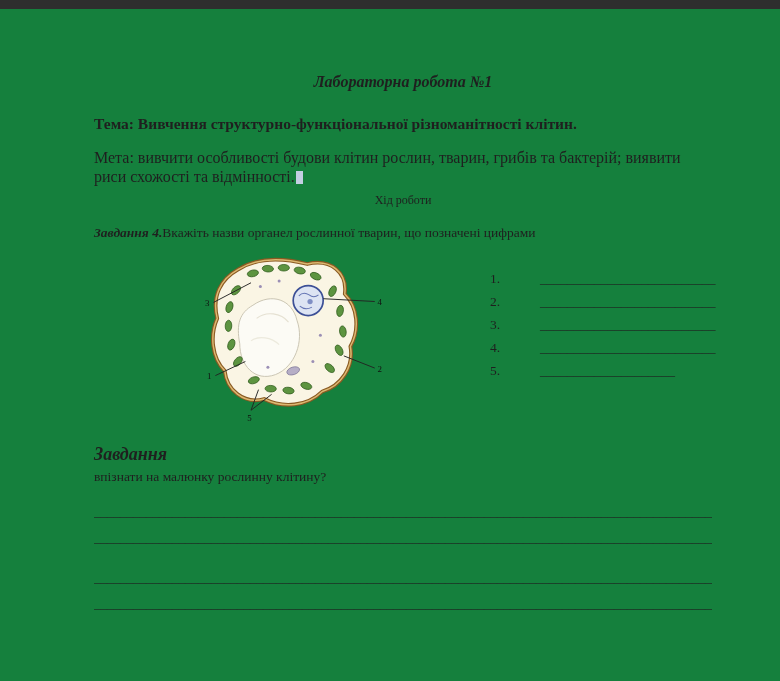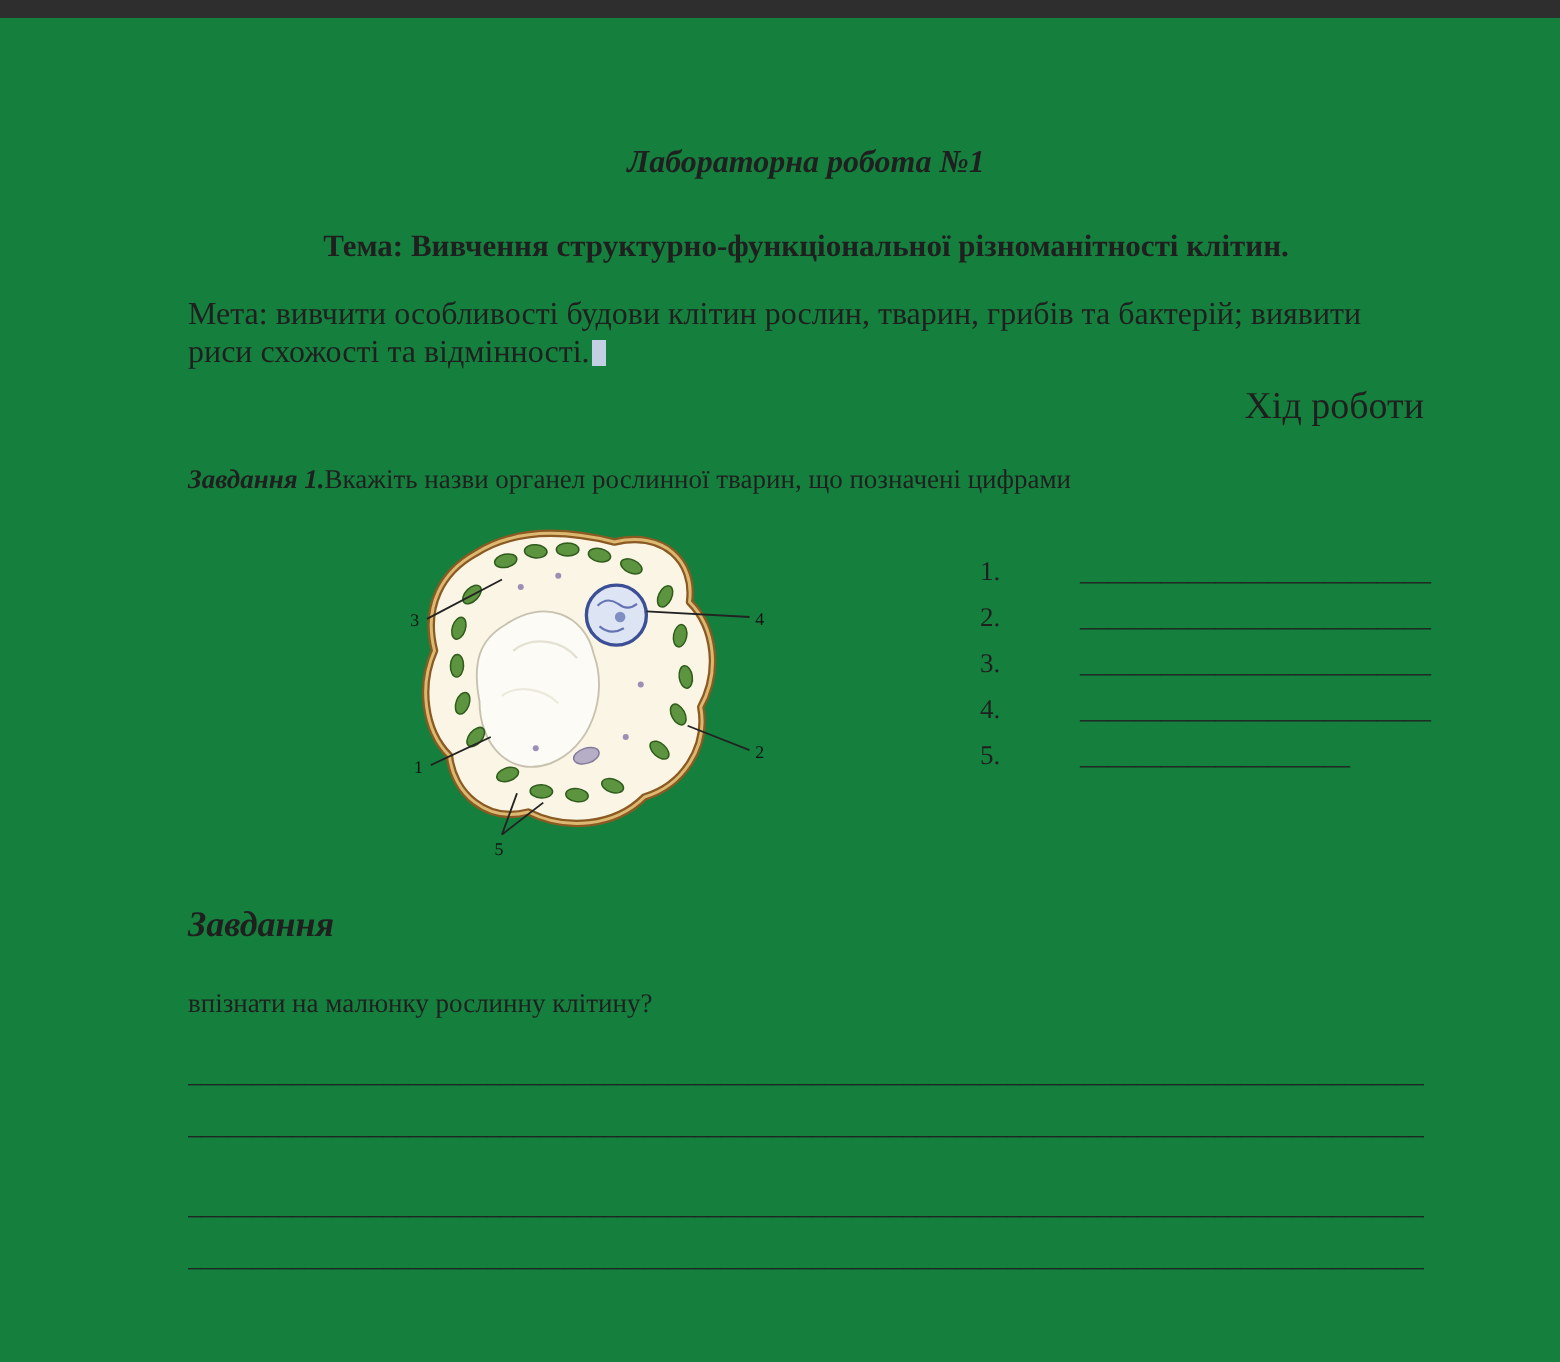"Тема: Вивчення структурно-функціональної" .topic { text-align: center -> none }
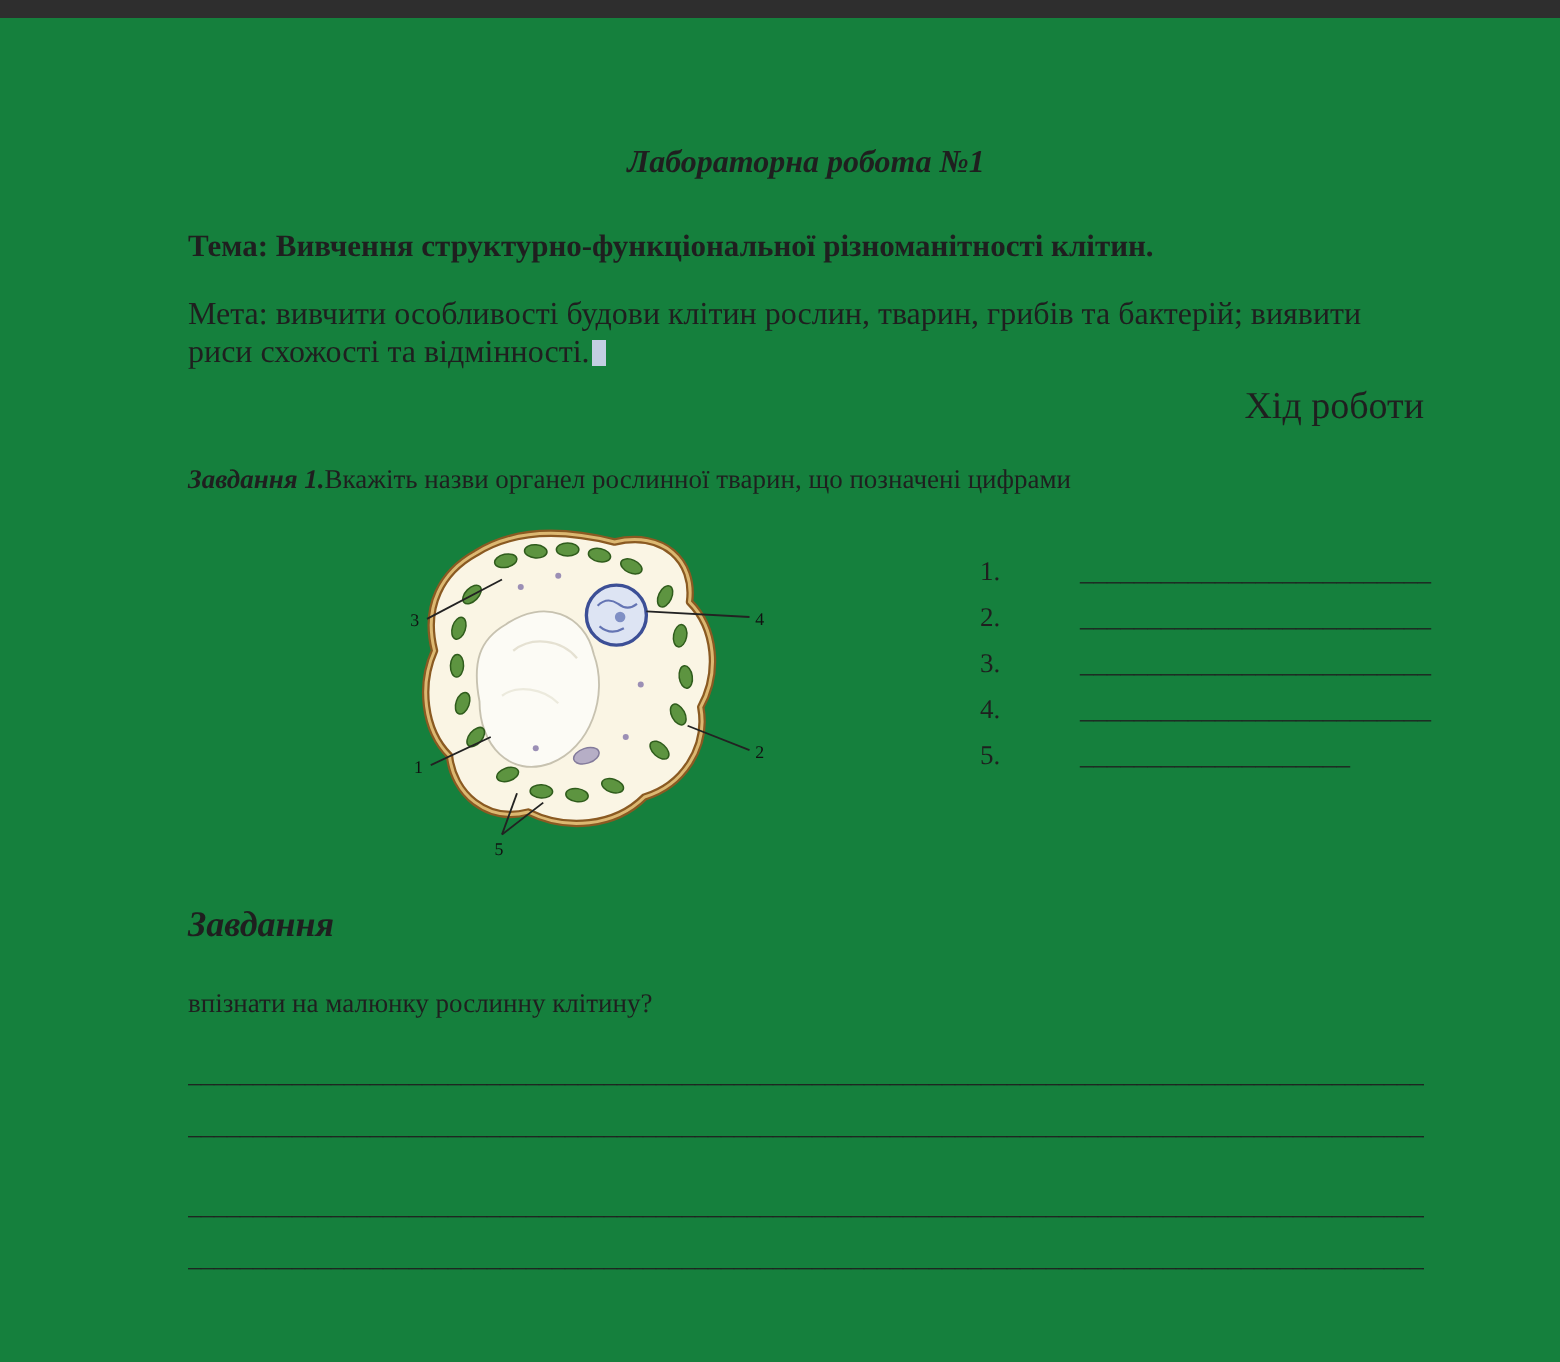"Хід роботи" .center-head { font-size: 19px -> 12px; text-align: right -> center }
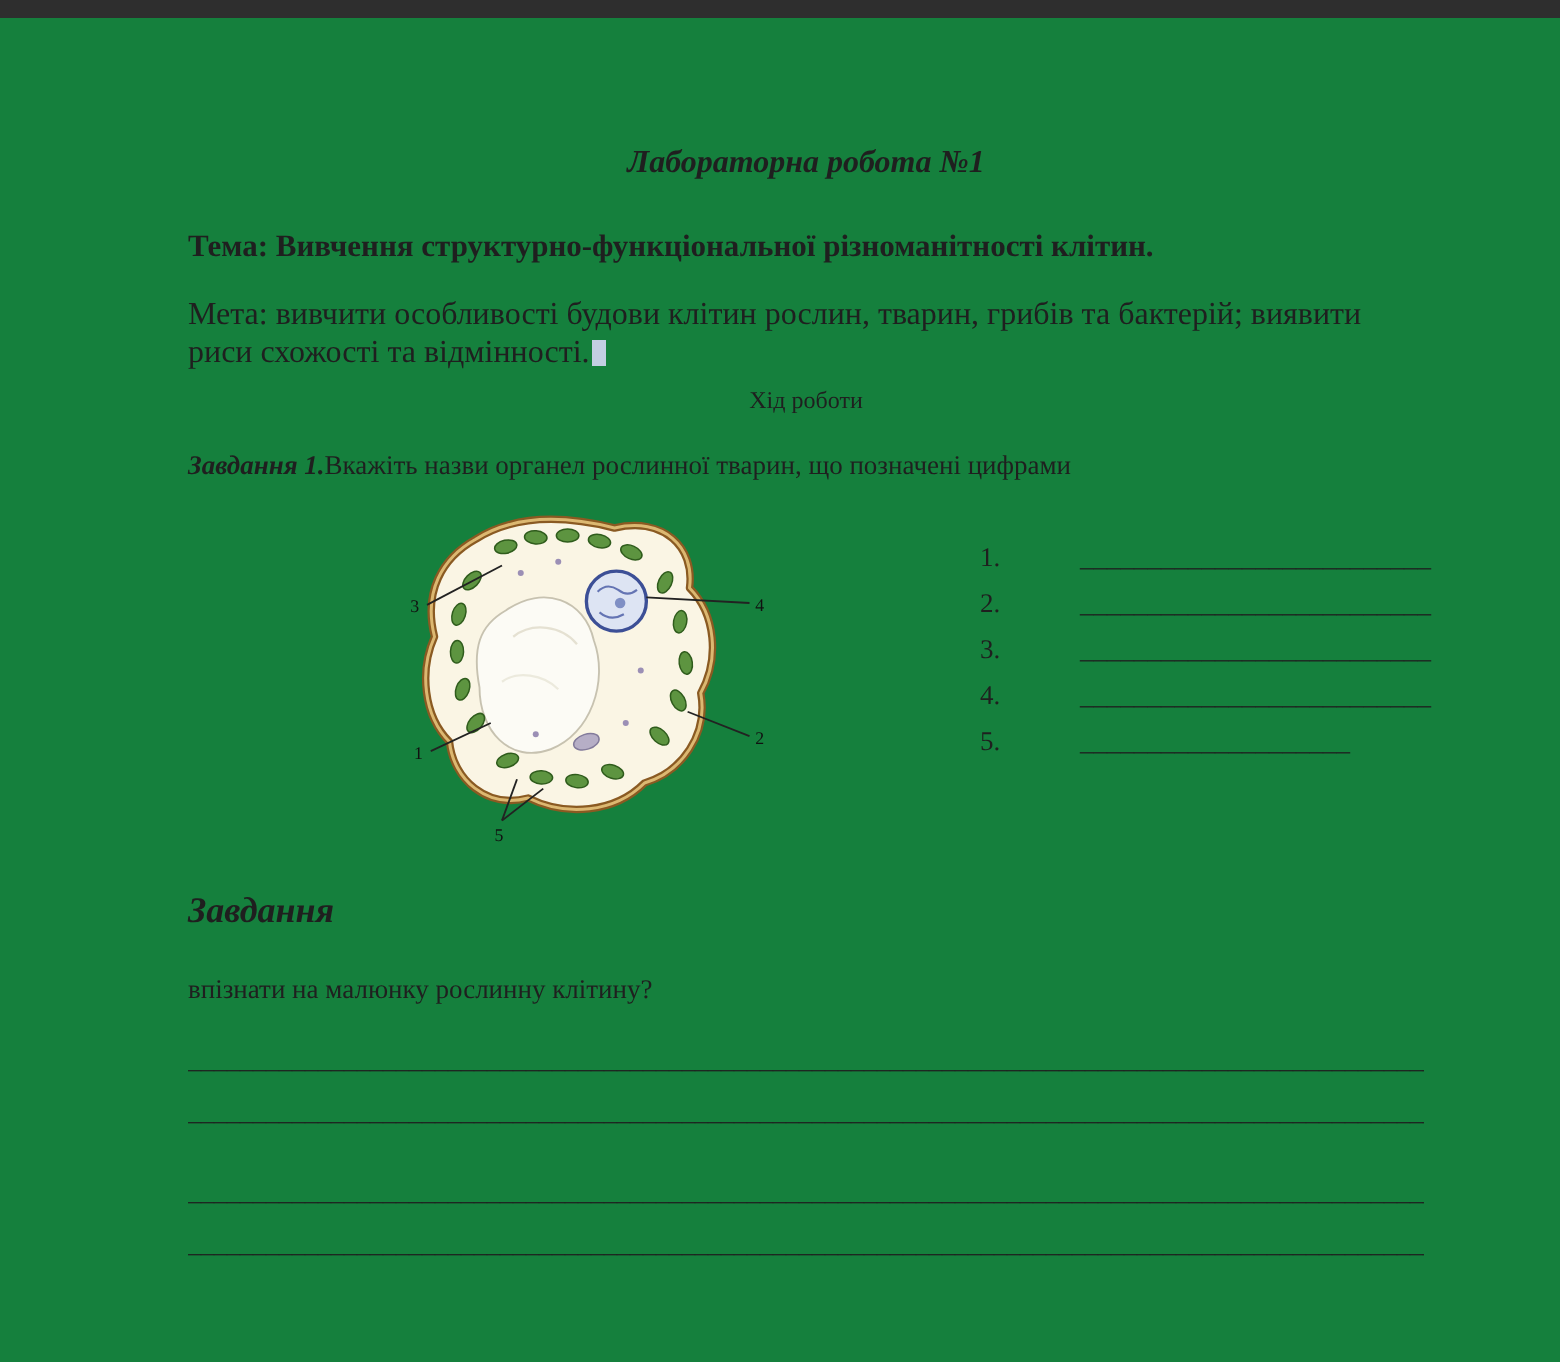"Завдання 1." span.blab { text: 1 -> 4 }
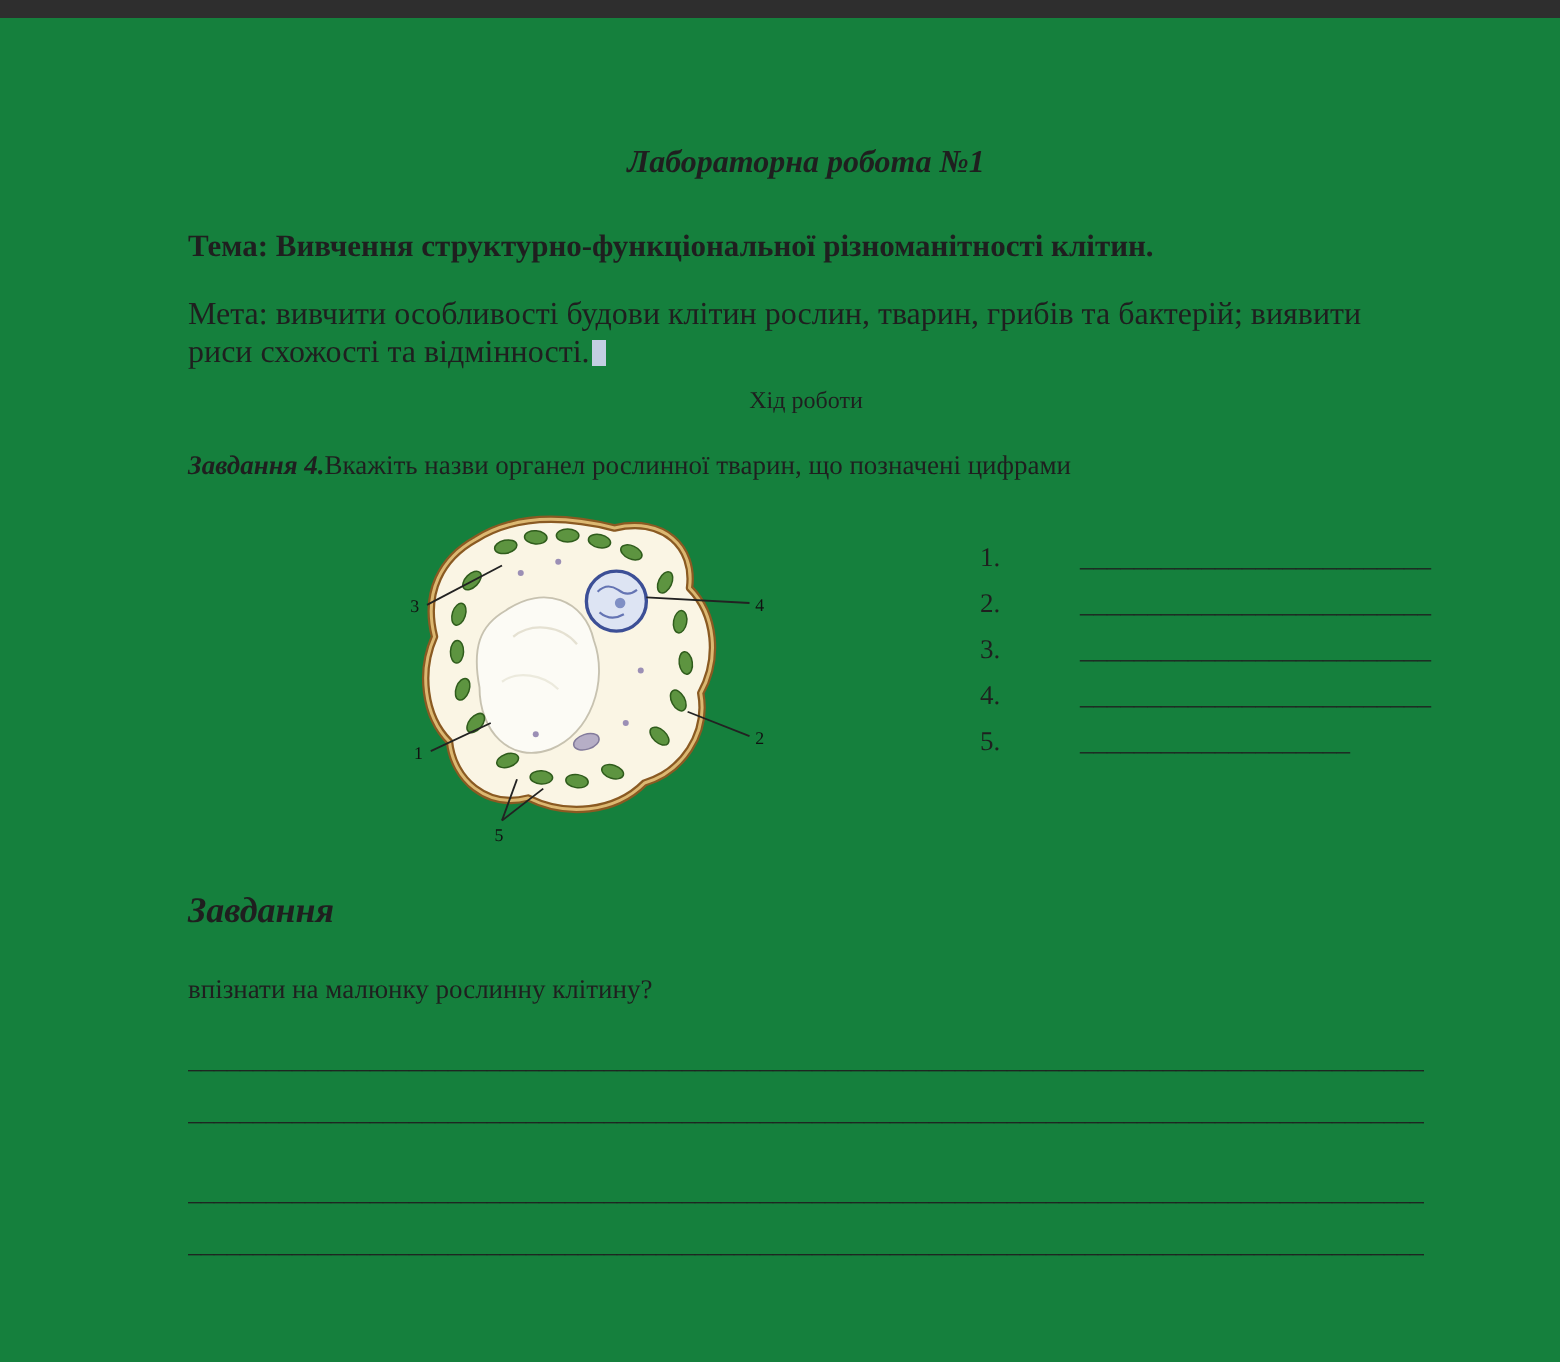"впізнати на малюнку рослинну клітину?" .task2-line2 { margin: 21px 0 0 -> 4px 0 0 }
